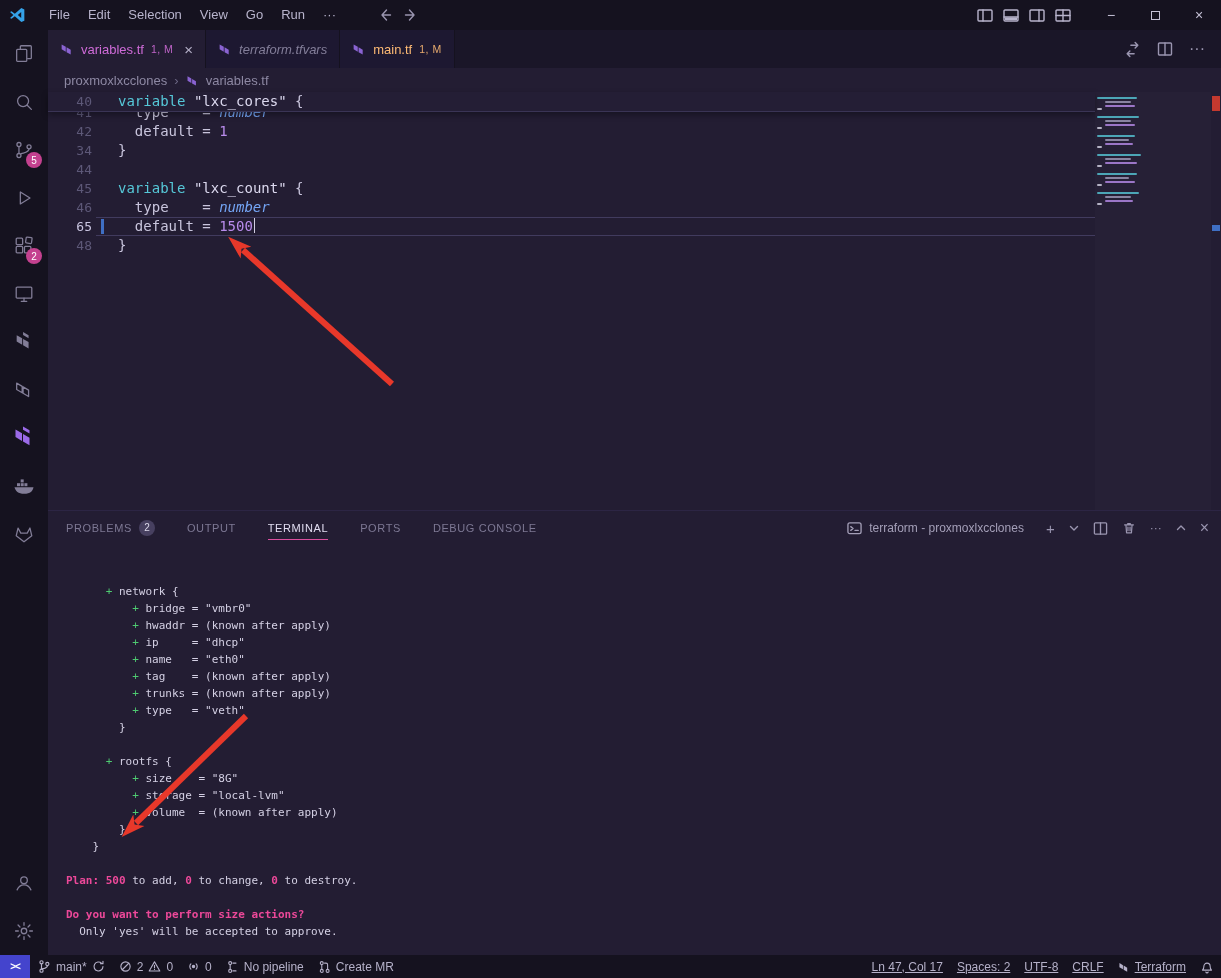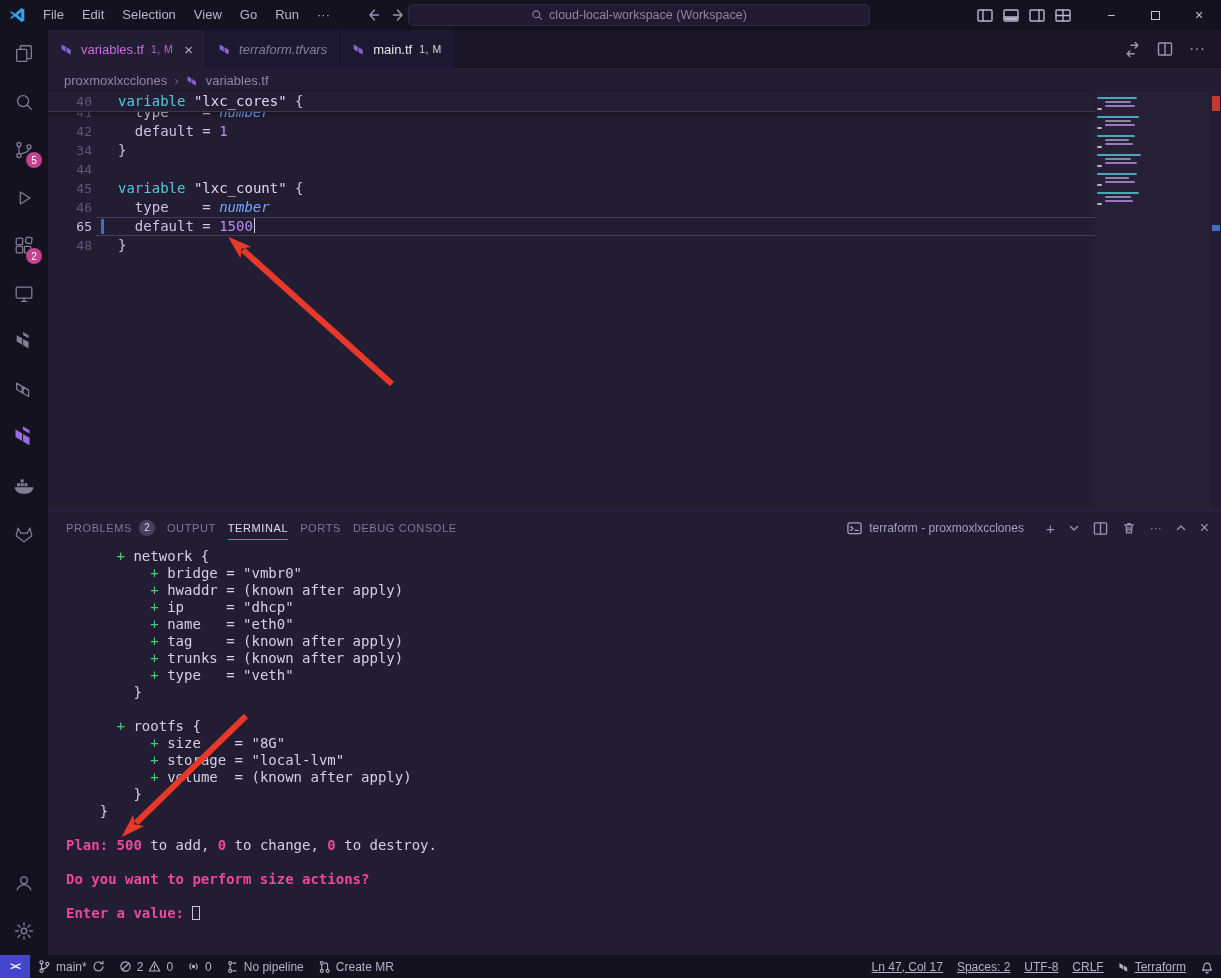"File" .titlebar { gap: none -> 6px }
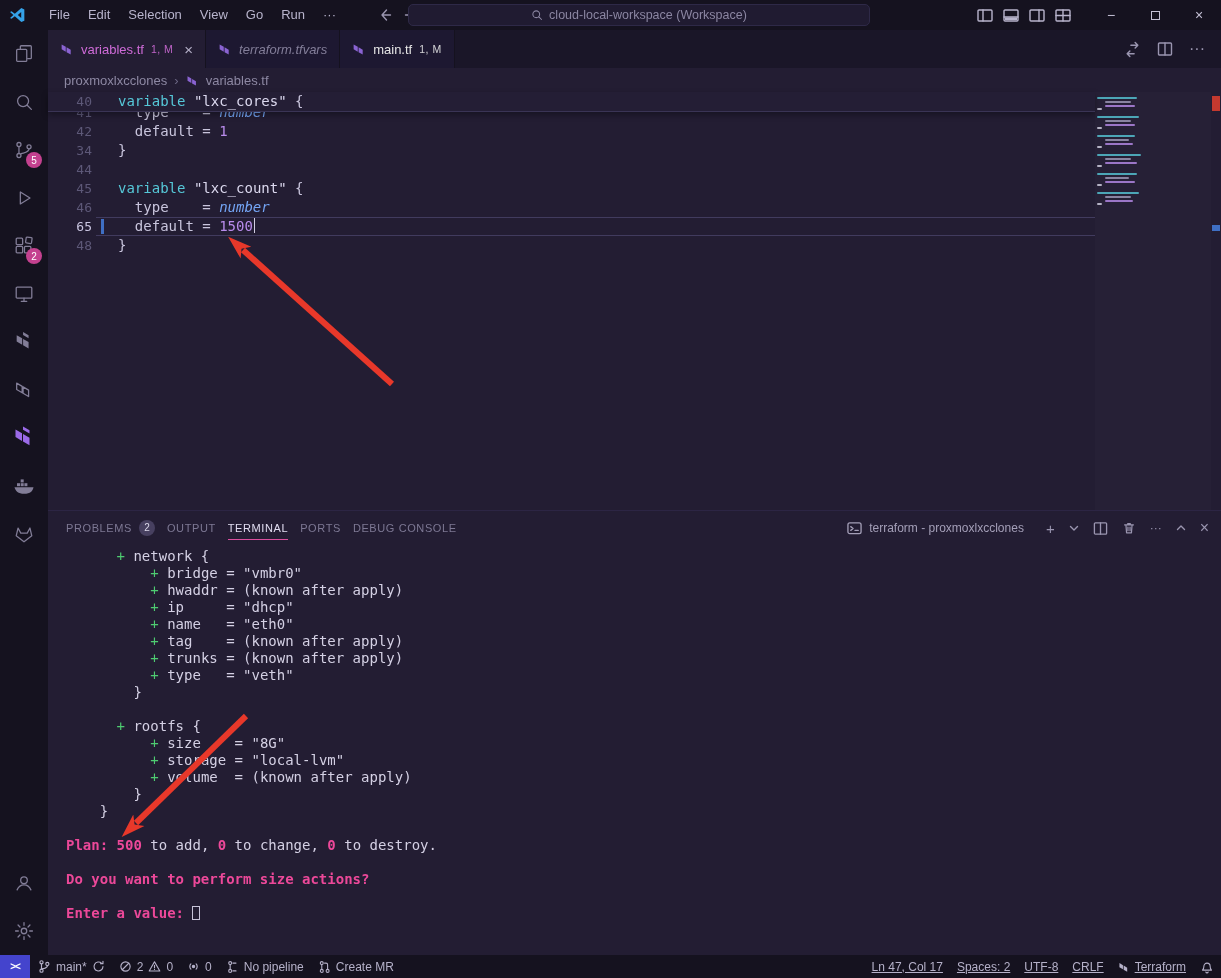"cloud-local-workspace (Workspace)" div.searchbox { html: <div> <svg> <circle></circle> <path></path> </svg> <span>cloud-local-workspace (Workspace)</span> </div> -> none }
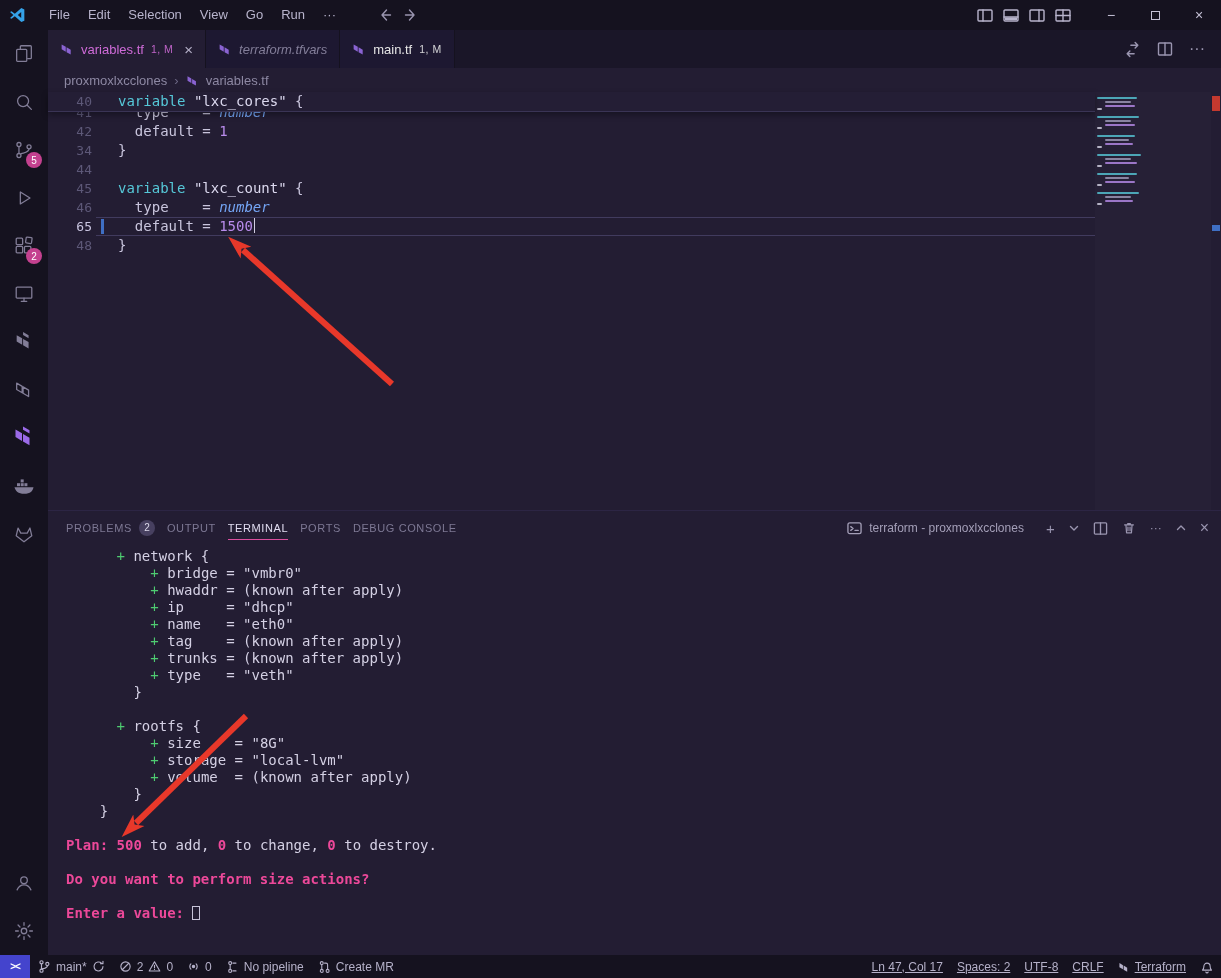"main.tf" .tab-main { color: #e5e5e5 -> #fdba74 }
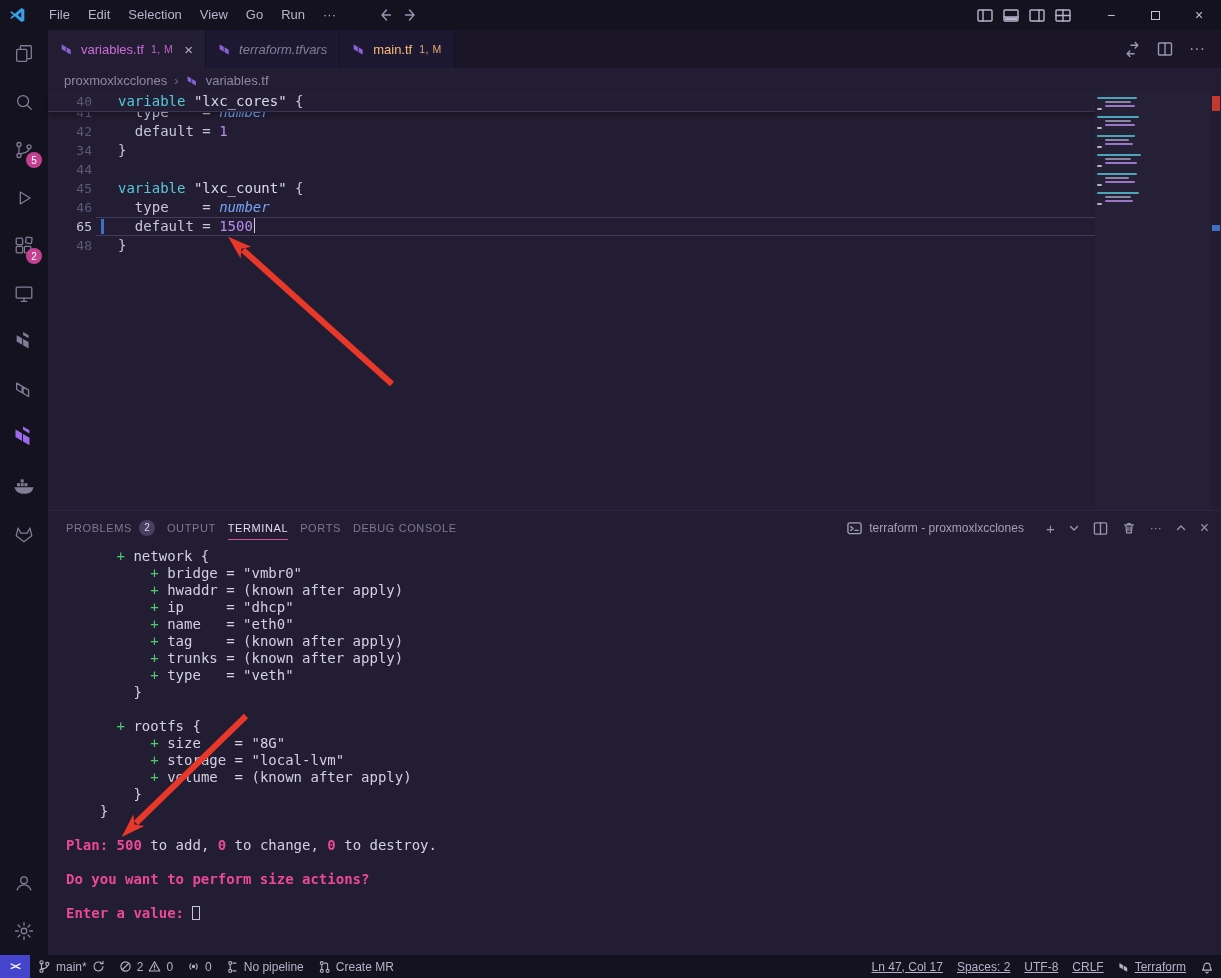"PROBLEMS" .panel-tabs { gap: 12px -> 32px }
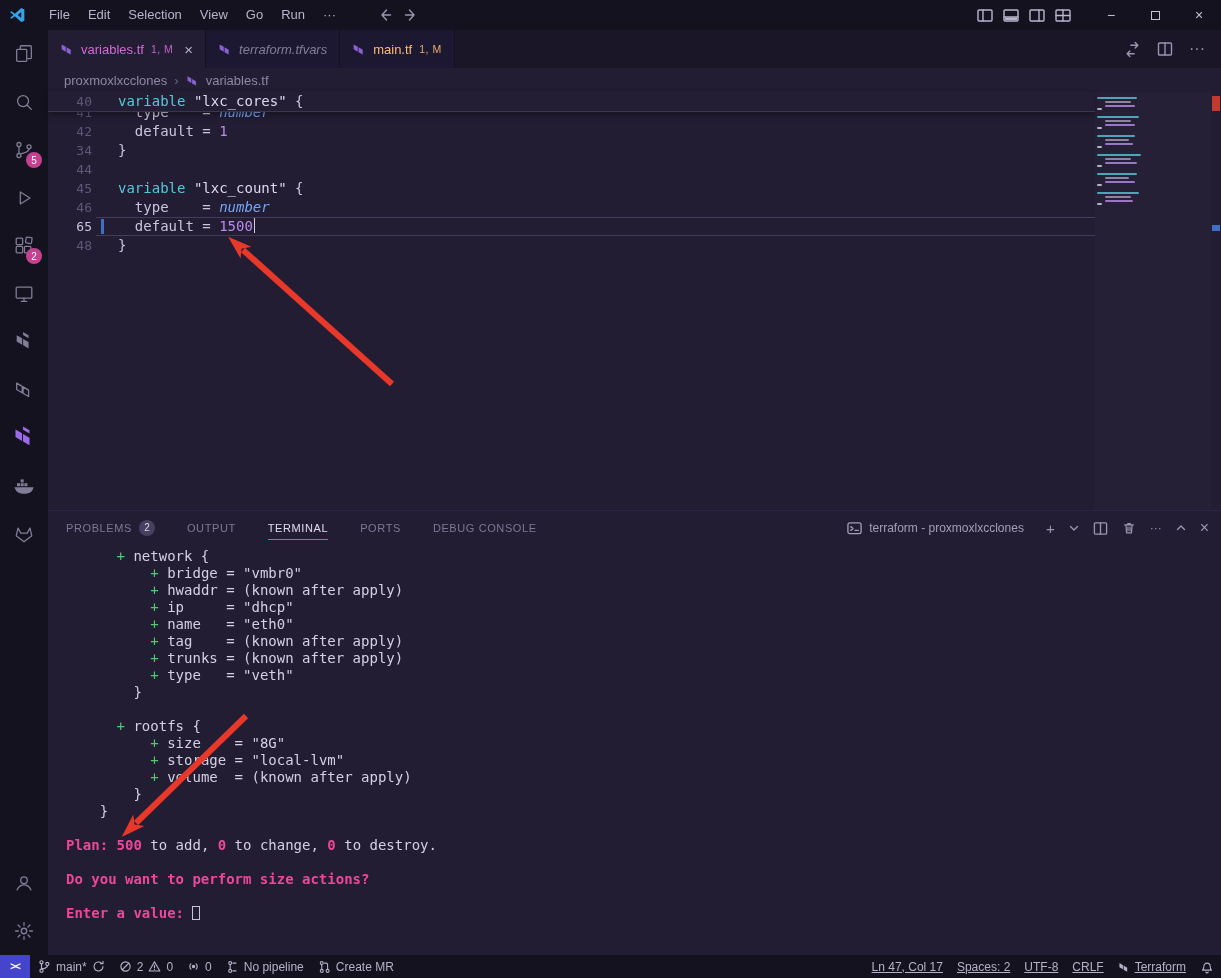"+ network {" .terminal { font-size: 14px -> 11px; margin-top: none -> 35px }
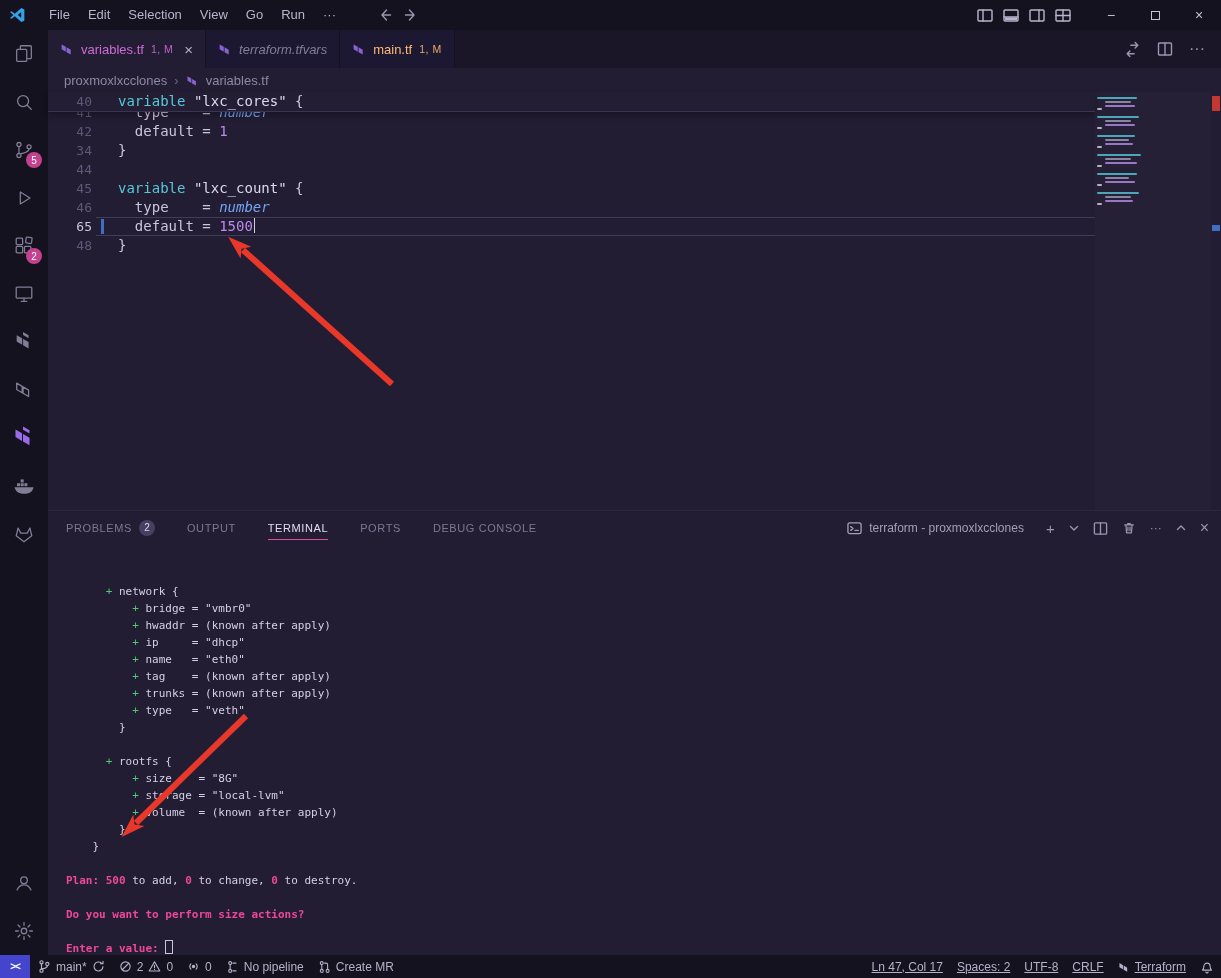"Only 'yes' will be accepted" div.t-line { html: none -> <div><span> Only 'yes' will be accepted to approve.</span></div> }
